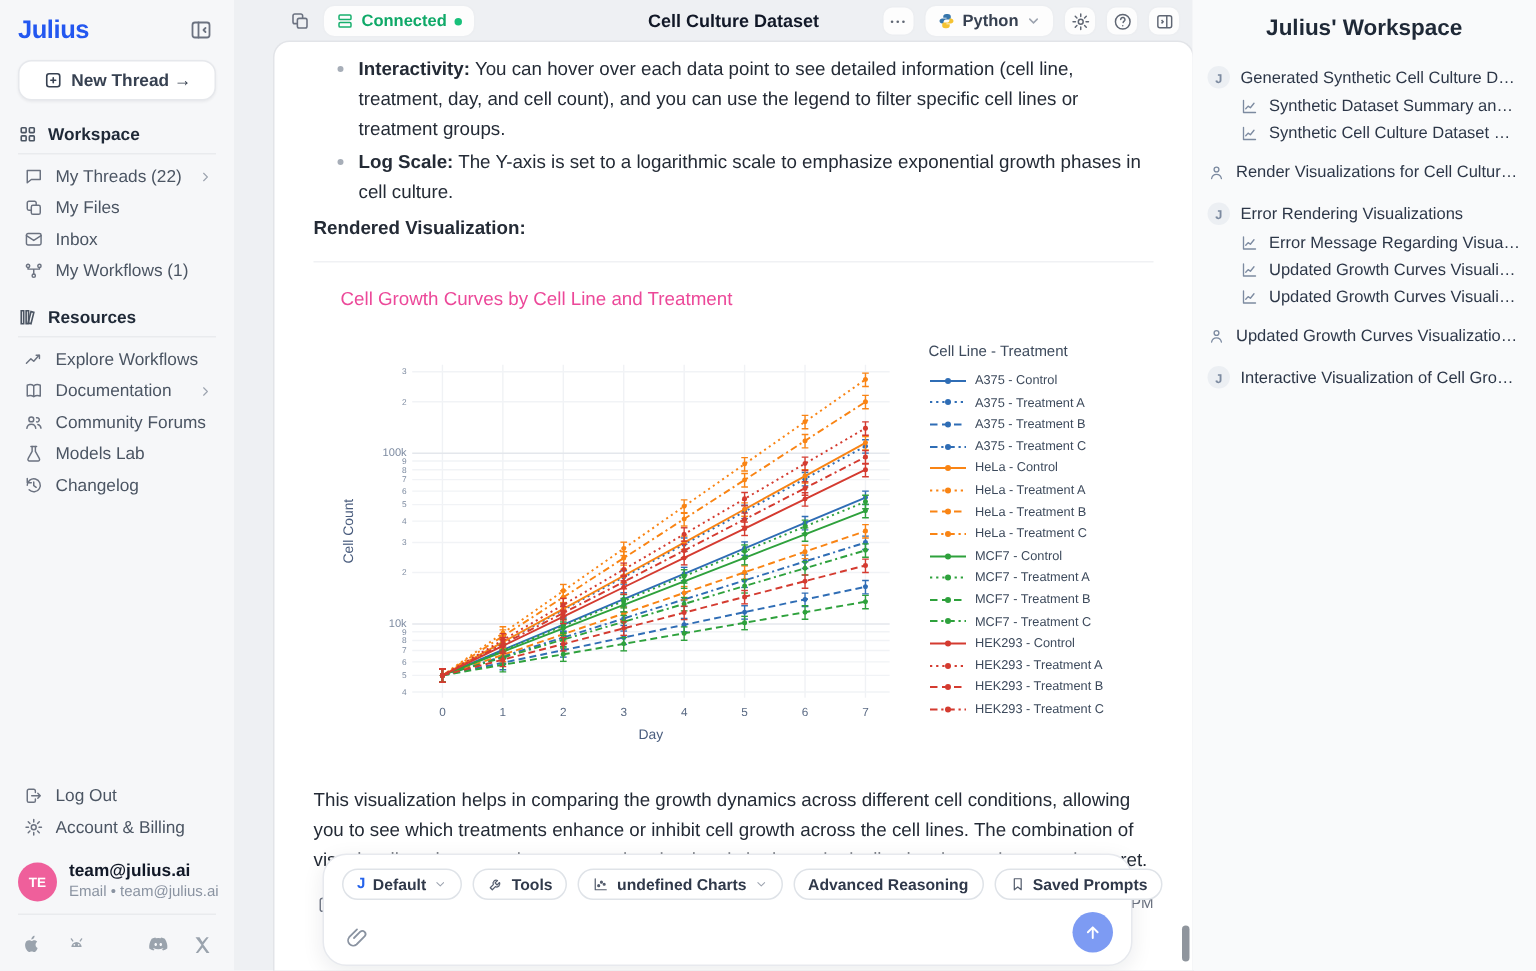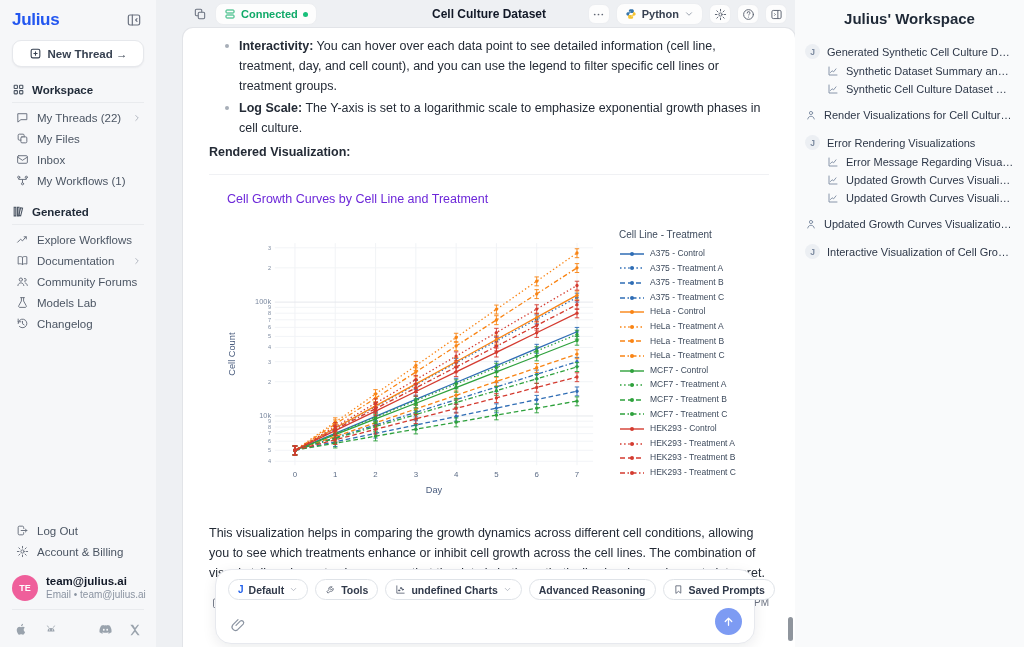"Cell Growth Curves by Cell" .chart-title { color: #6d28d9 -> #ec4899 }
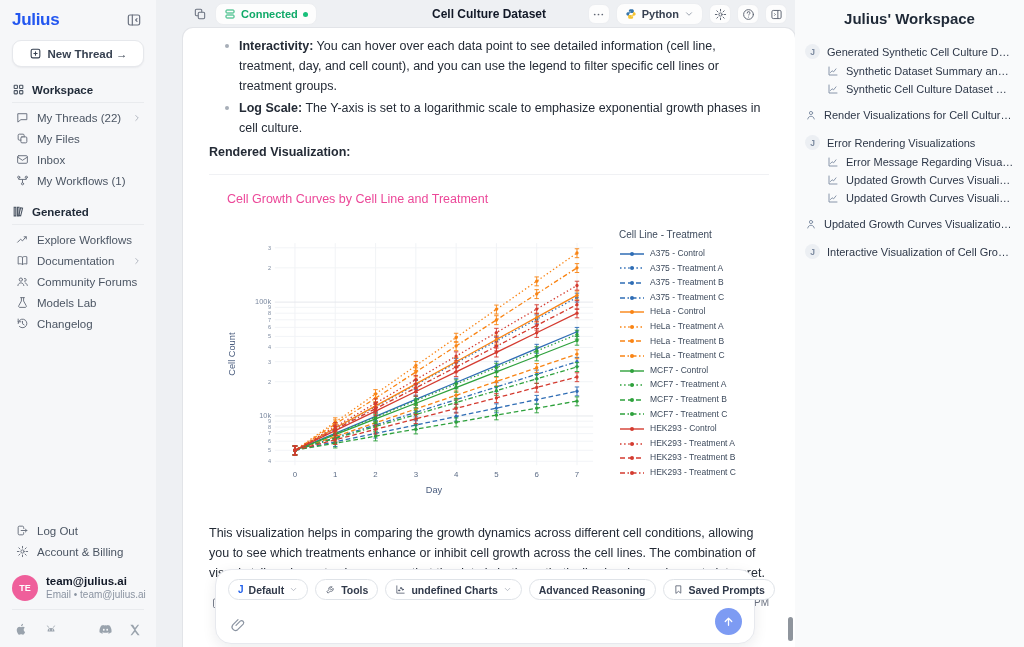"Generated" span { text: Generated -> Resources }
